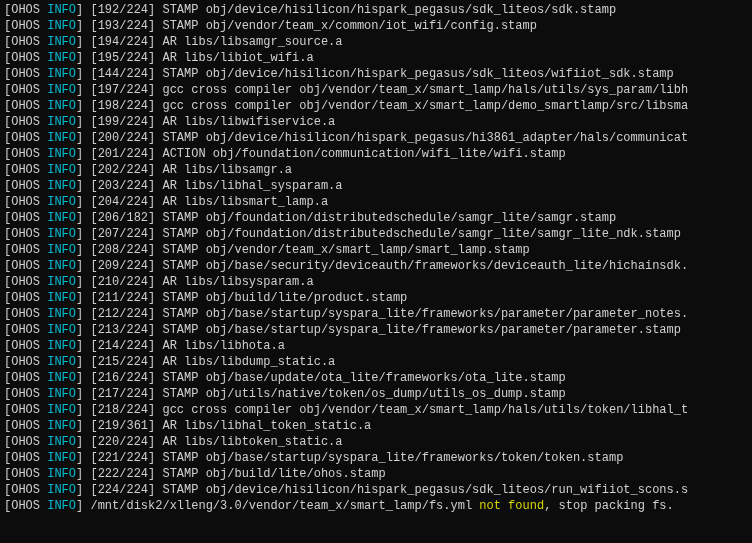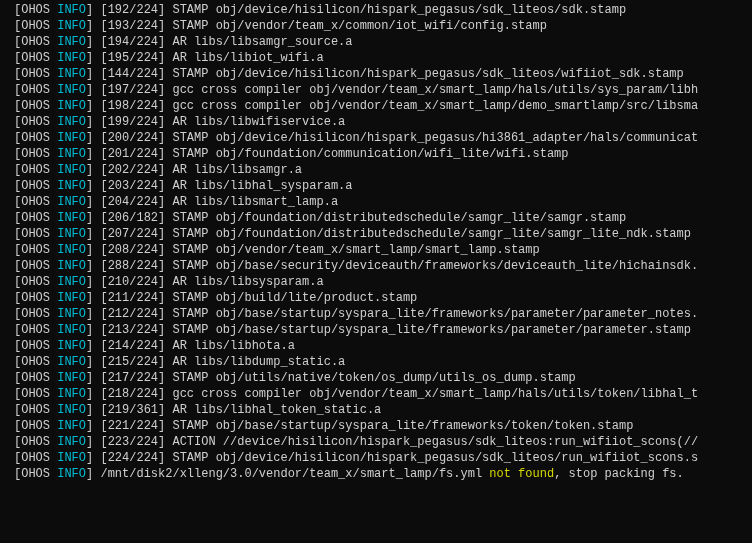"[OHOS INFO] [192/224] STAMP" .terminal { padding: 2px 14px -> 2px 4px }
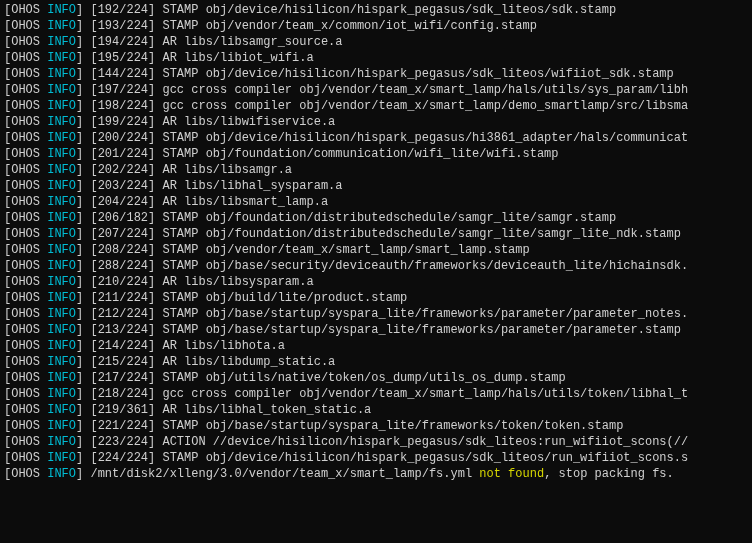"STAMP obj/foundation/communication/wifi_lite/wifi.stamp" span.msg { text: STAMP -> ACTION }
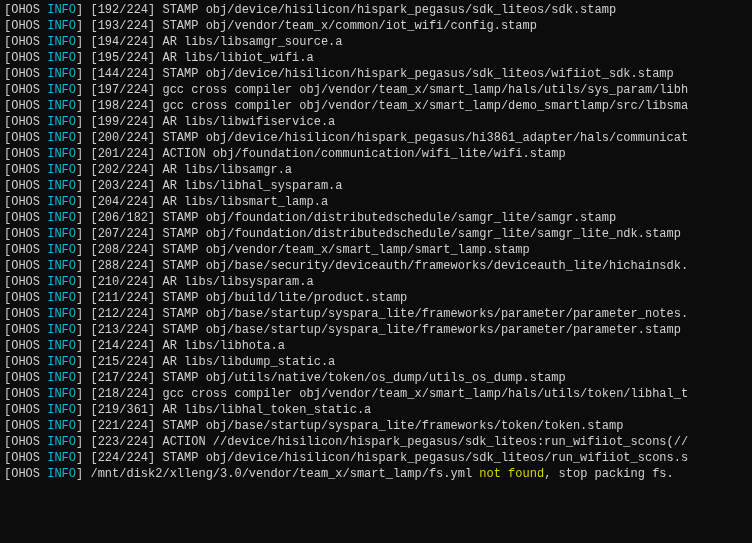"[288/224]" span.msg { text: 288/224 -> 209/224 }
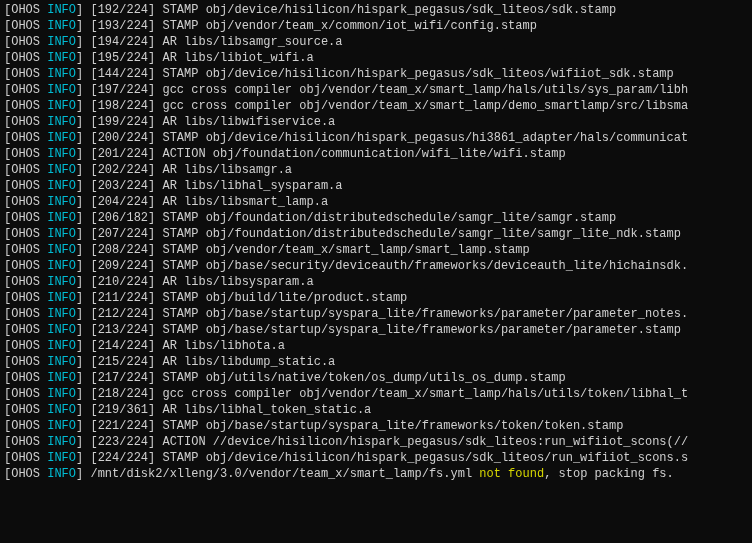"[OHOS INFO] [216/224] STAMP" span.line { html: none -> <span><span>[OHOS </span><span>INFO</span><span>]</span> <span>[216/224]</span> <span>STAMP obj/base/update/ota_lite/frameworks/ota_lite.stamp</span></span> }
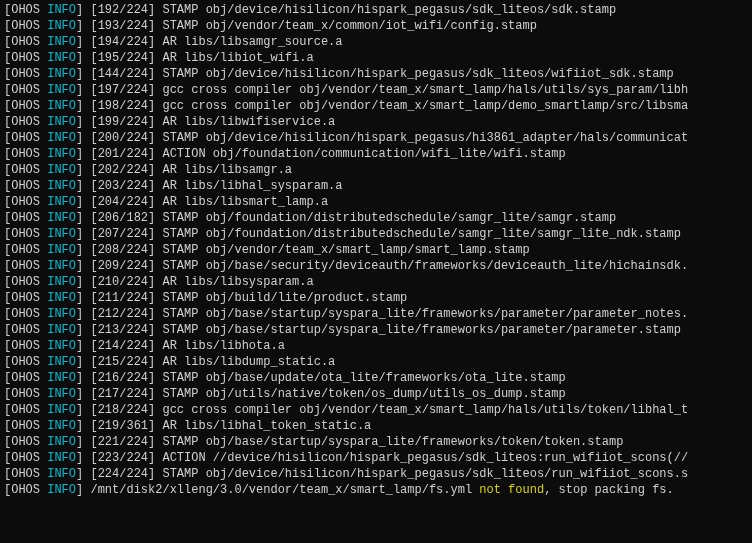"[OHOS INFO] [220/224] AR" span.line { html: none -> <span><span>[OHOS </span><span>INFO</span><span>]</span> <span>[220/224]</span> <span>AR libs/libtoken_static.a</span></span> }
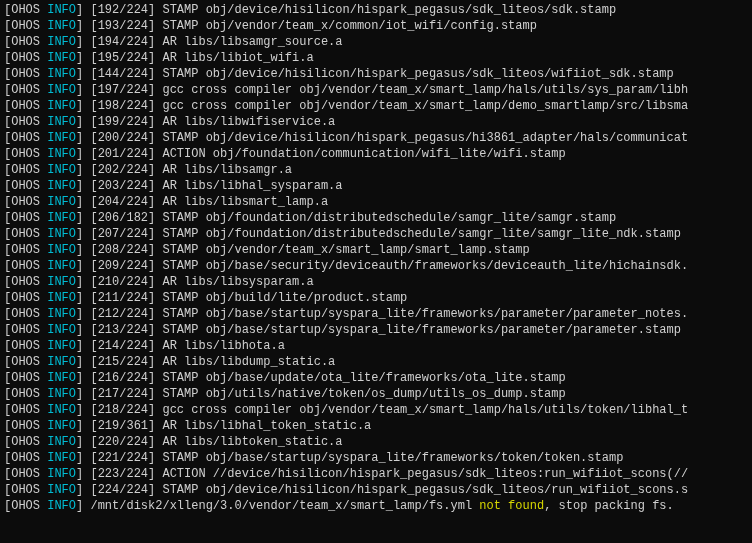"[OHOS INFO] [222/224] STAMP" span.line { html: none -> <span><span>[OHOS </span><span>INFO</span><span>]</span> <span>[222/224]</span> <span>STAMP obj/build/lite/ohos.stamp</span></span> }
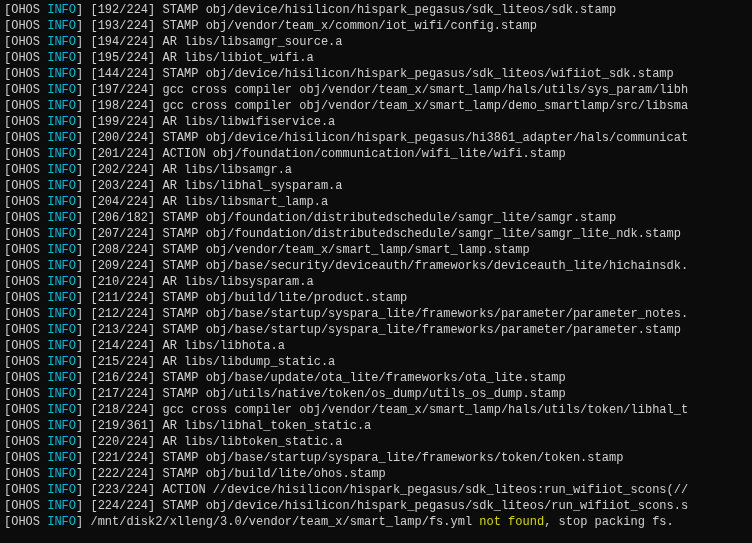"[OHOS INFO] [223/224] ACTION" span.line { html: <span><span>[OHOS </span><span>INFO</span><span>]</span> <span>[223/224]</span> <span>ACTION //device/hisilicon/hispark_pegasus/sdk_liteos:run_wifiiot_scons(//</span></span> -> none }
